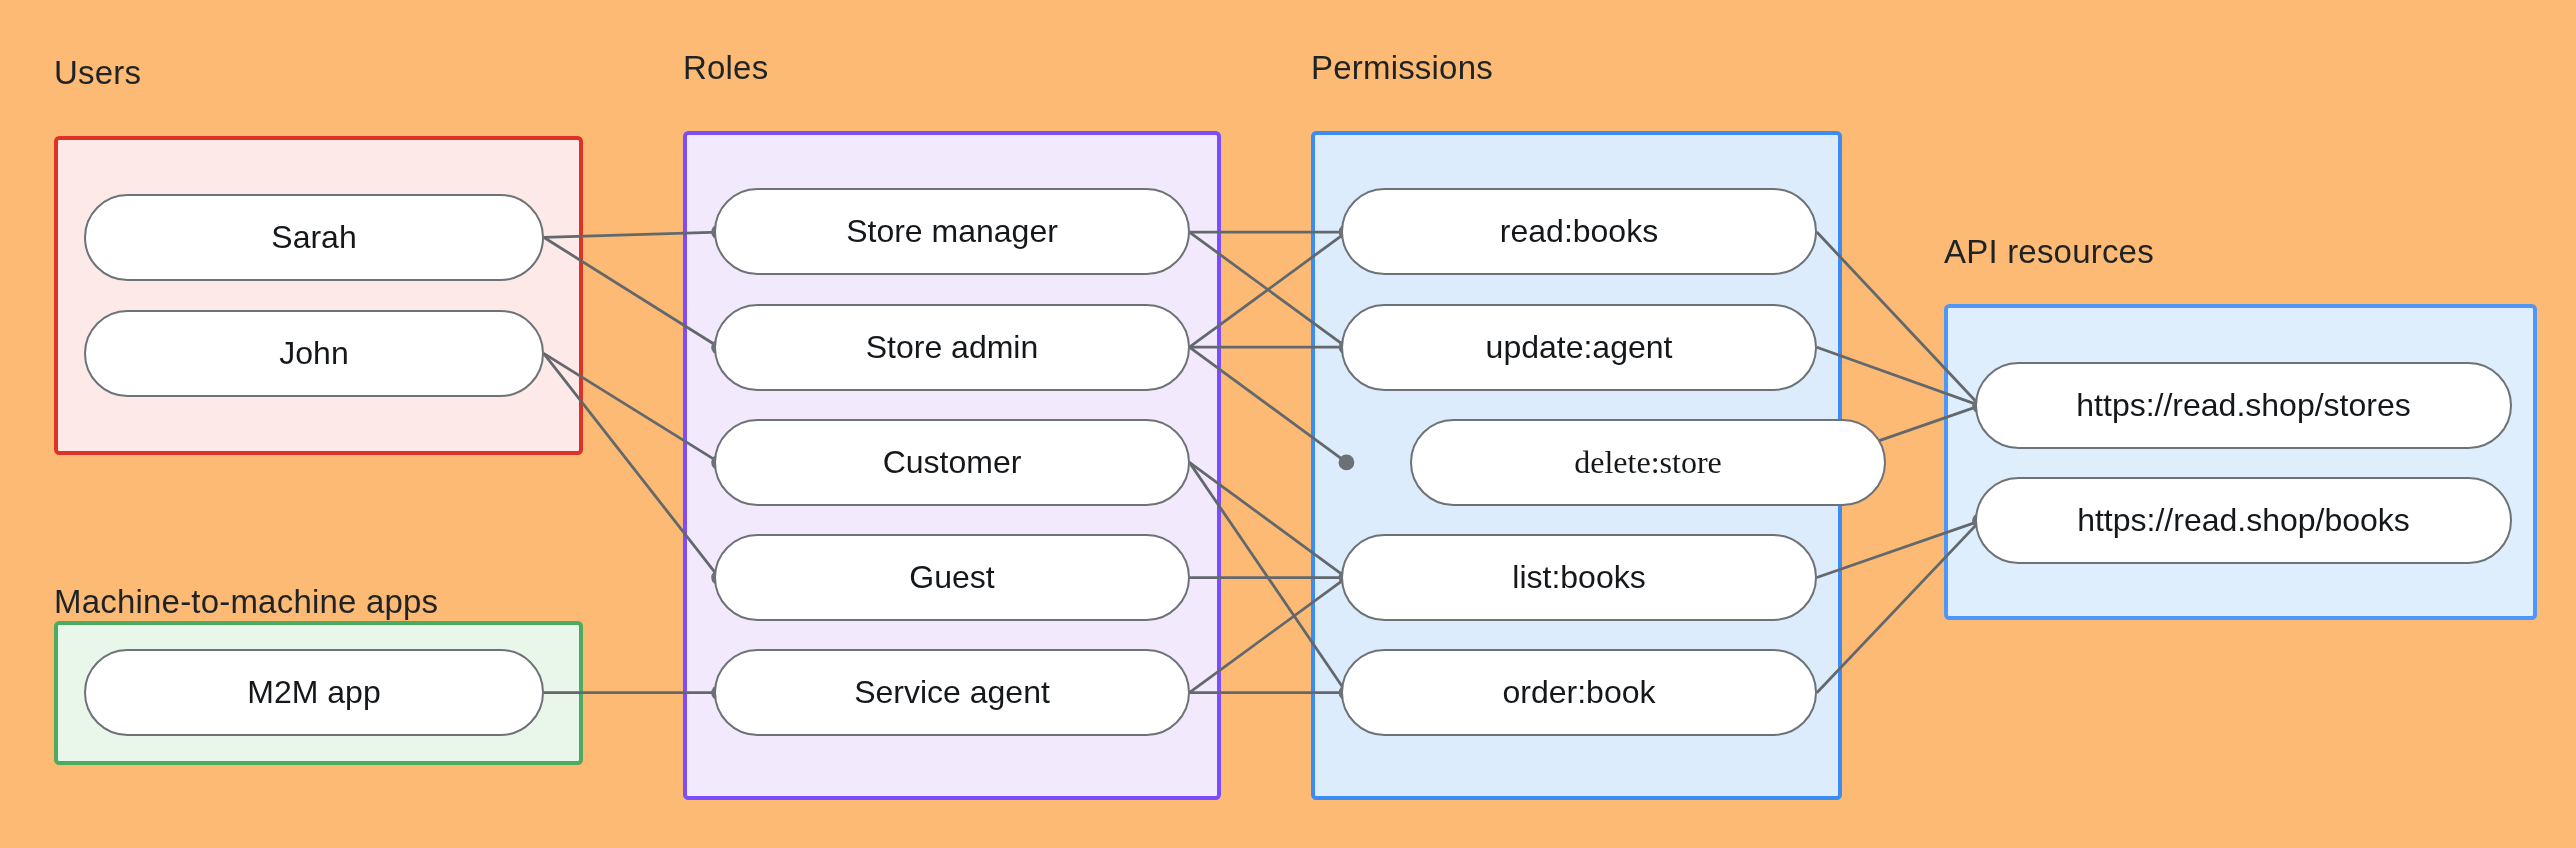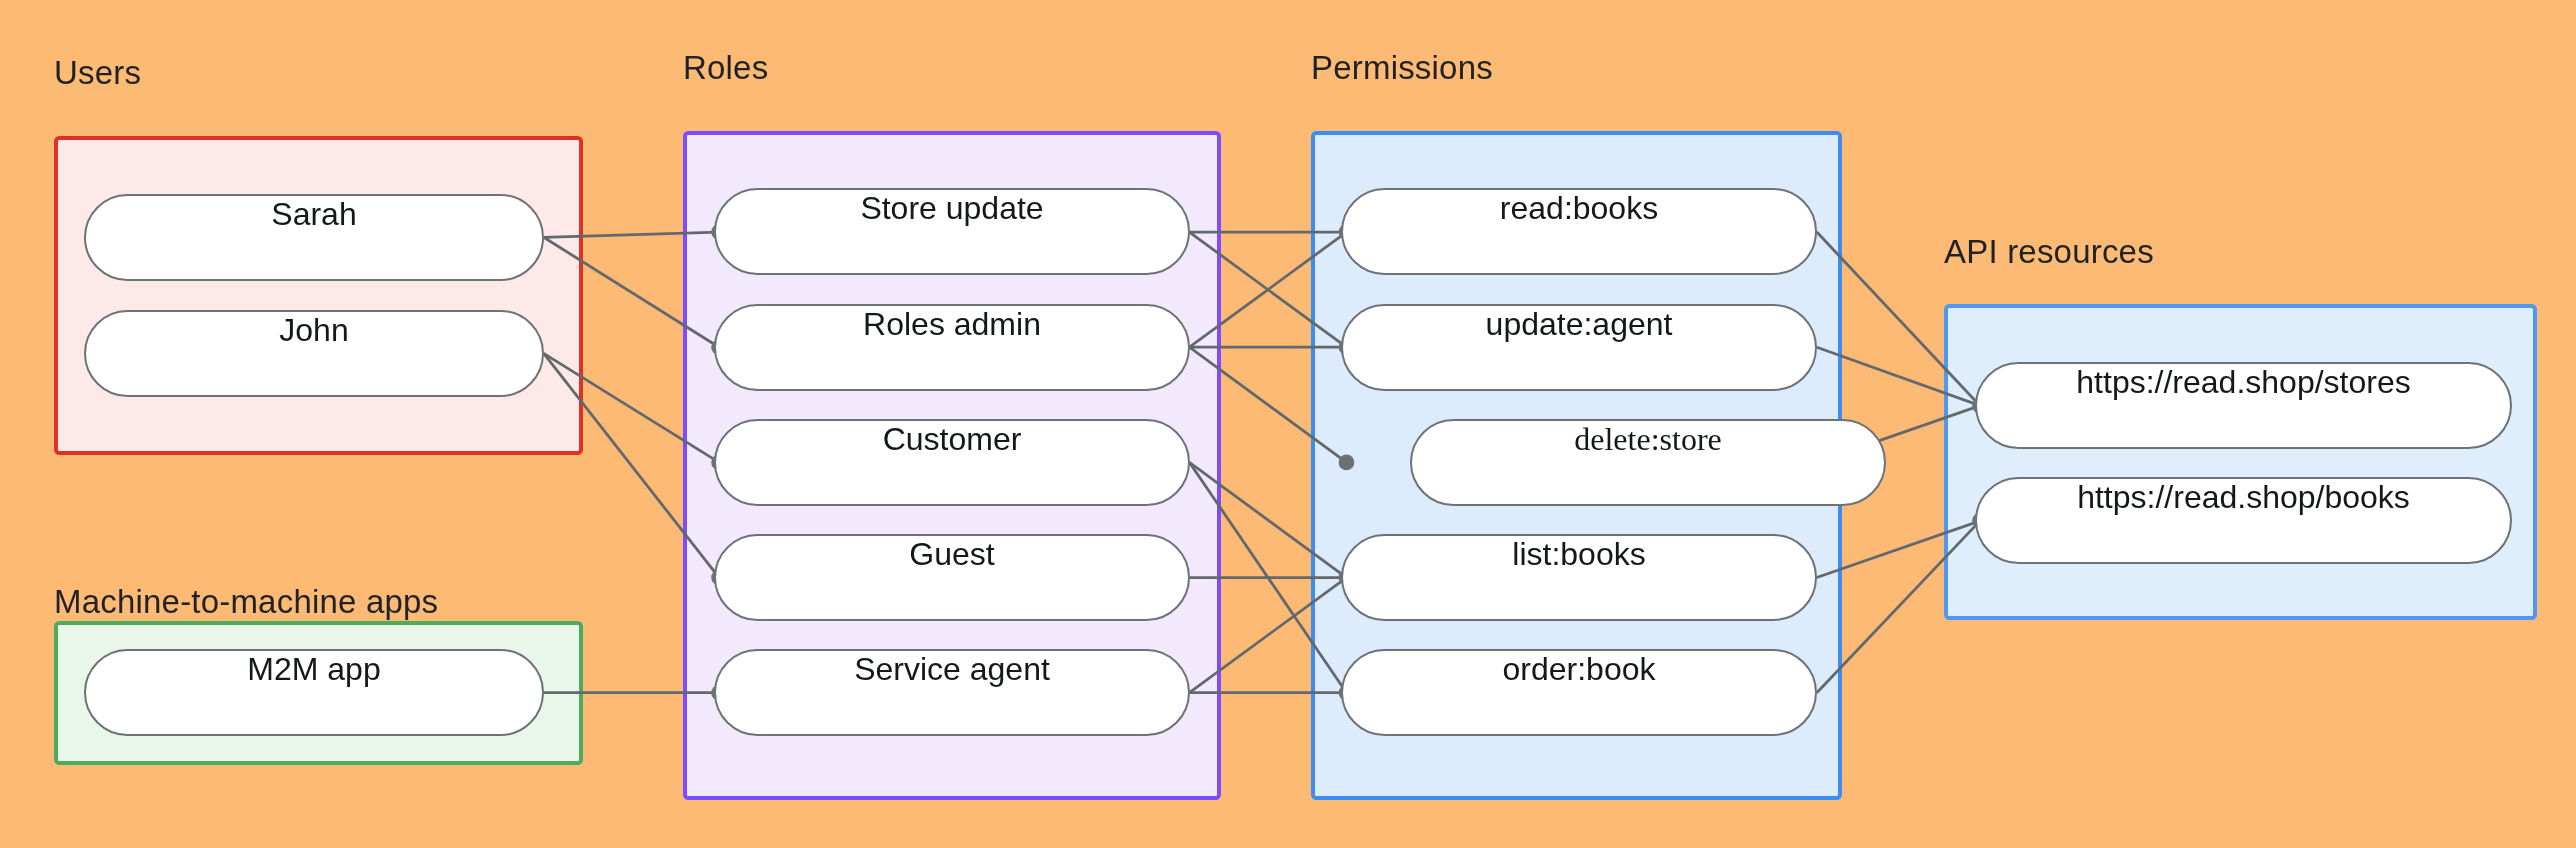"Sarah" .node { align-items: none -> center }
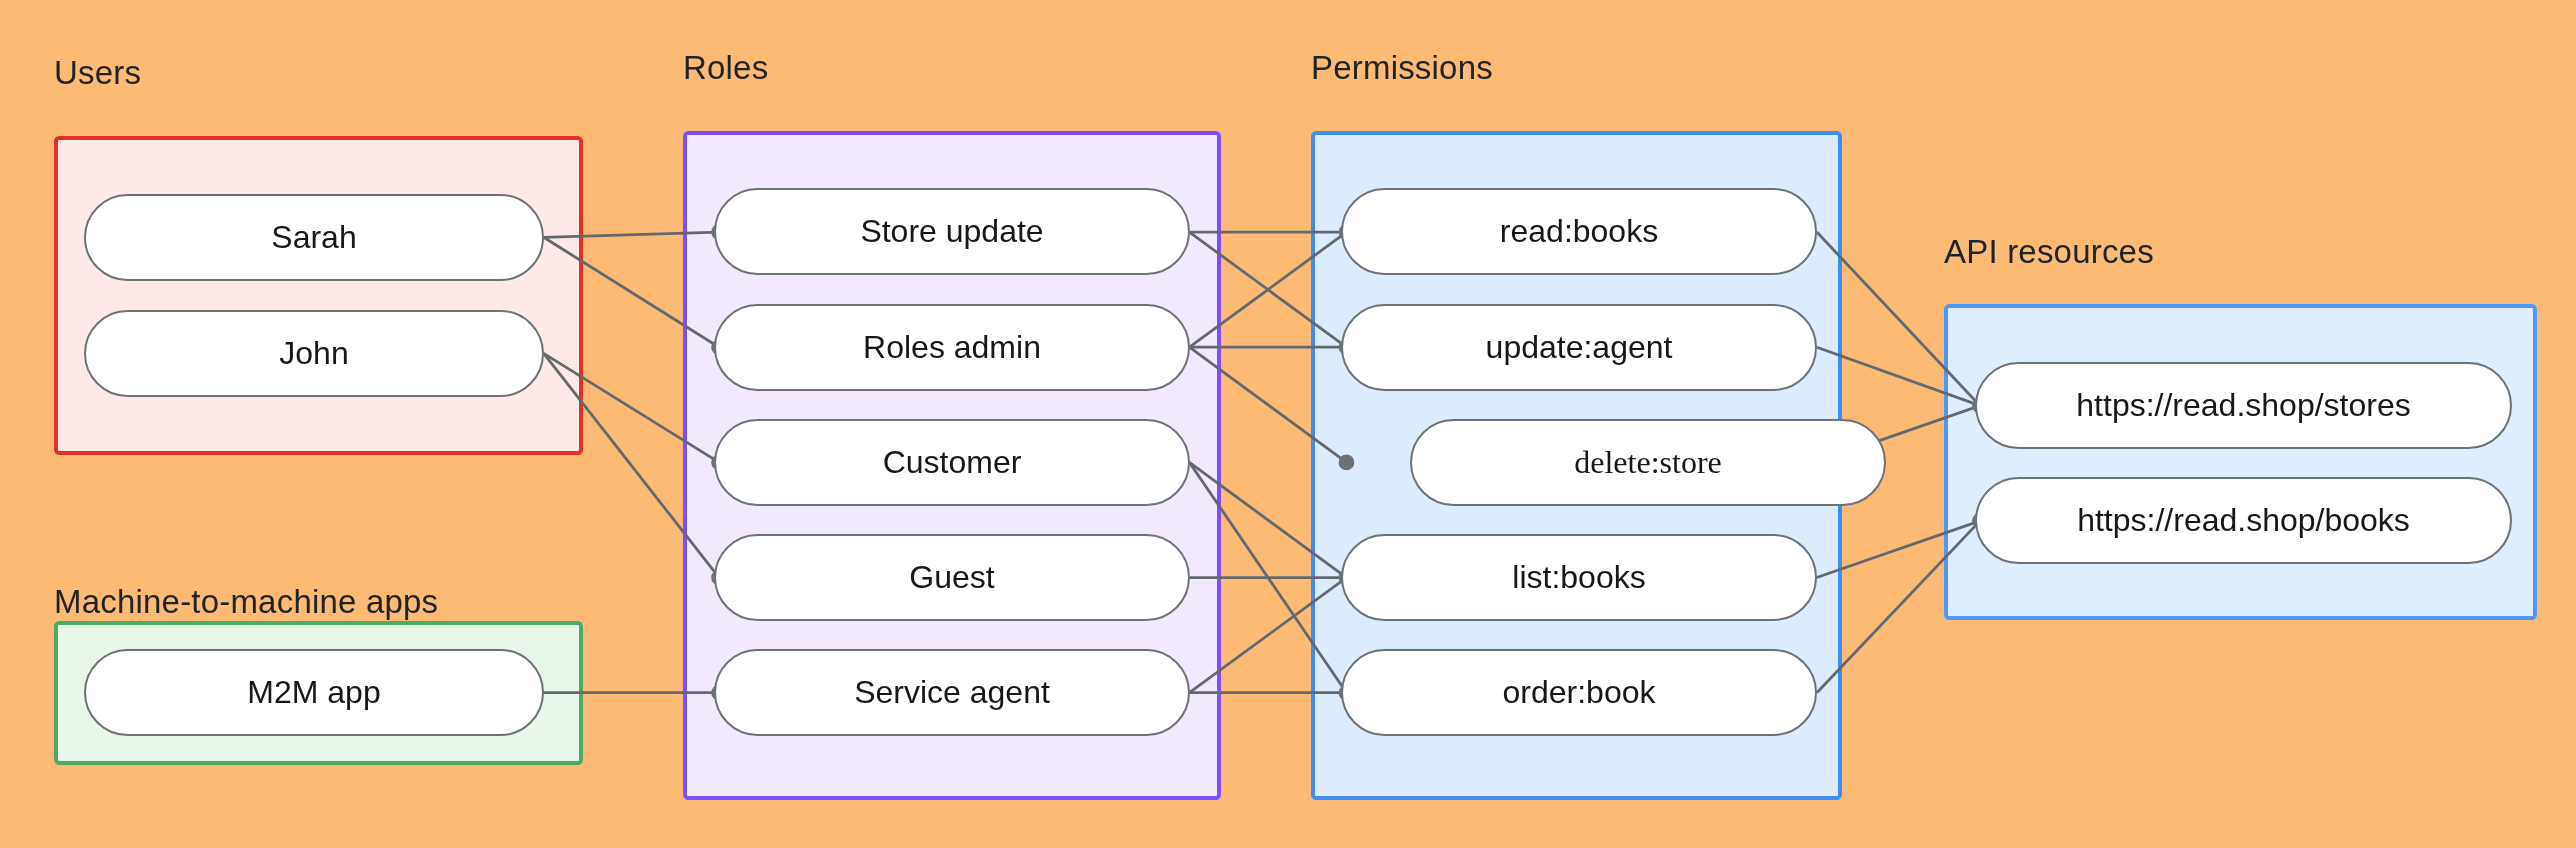"Store update" span { text: update -> manager }
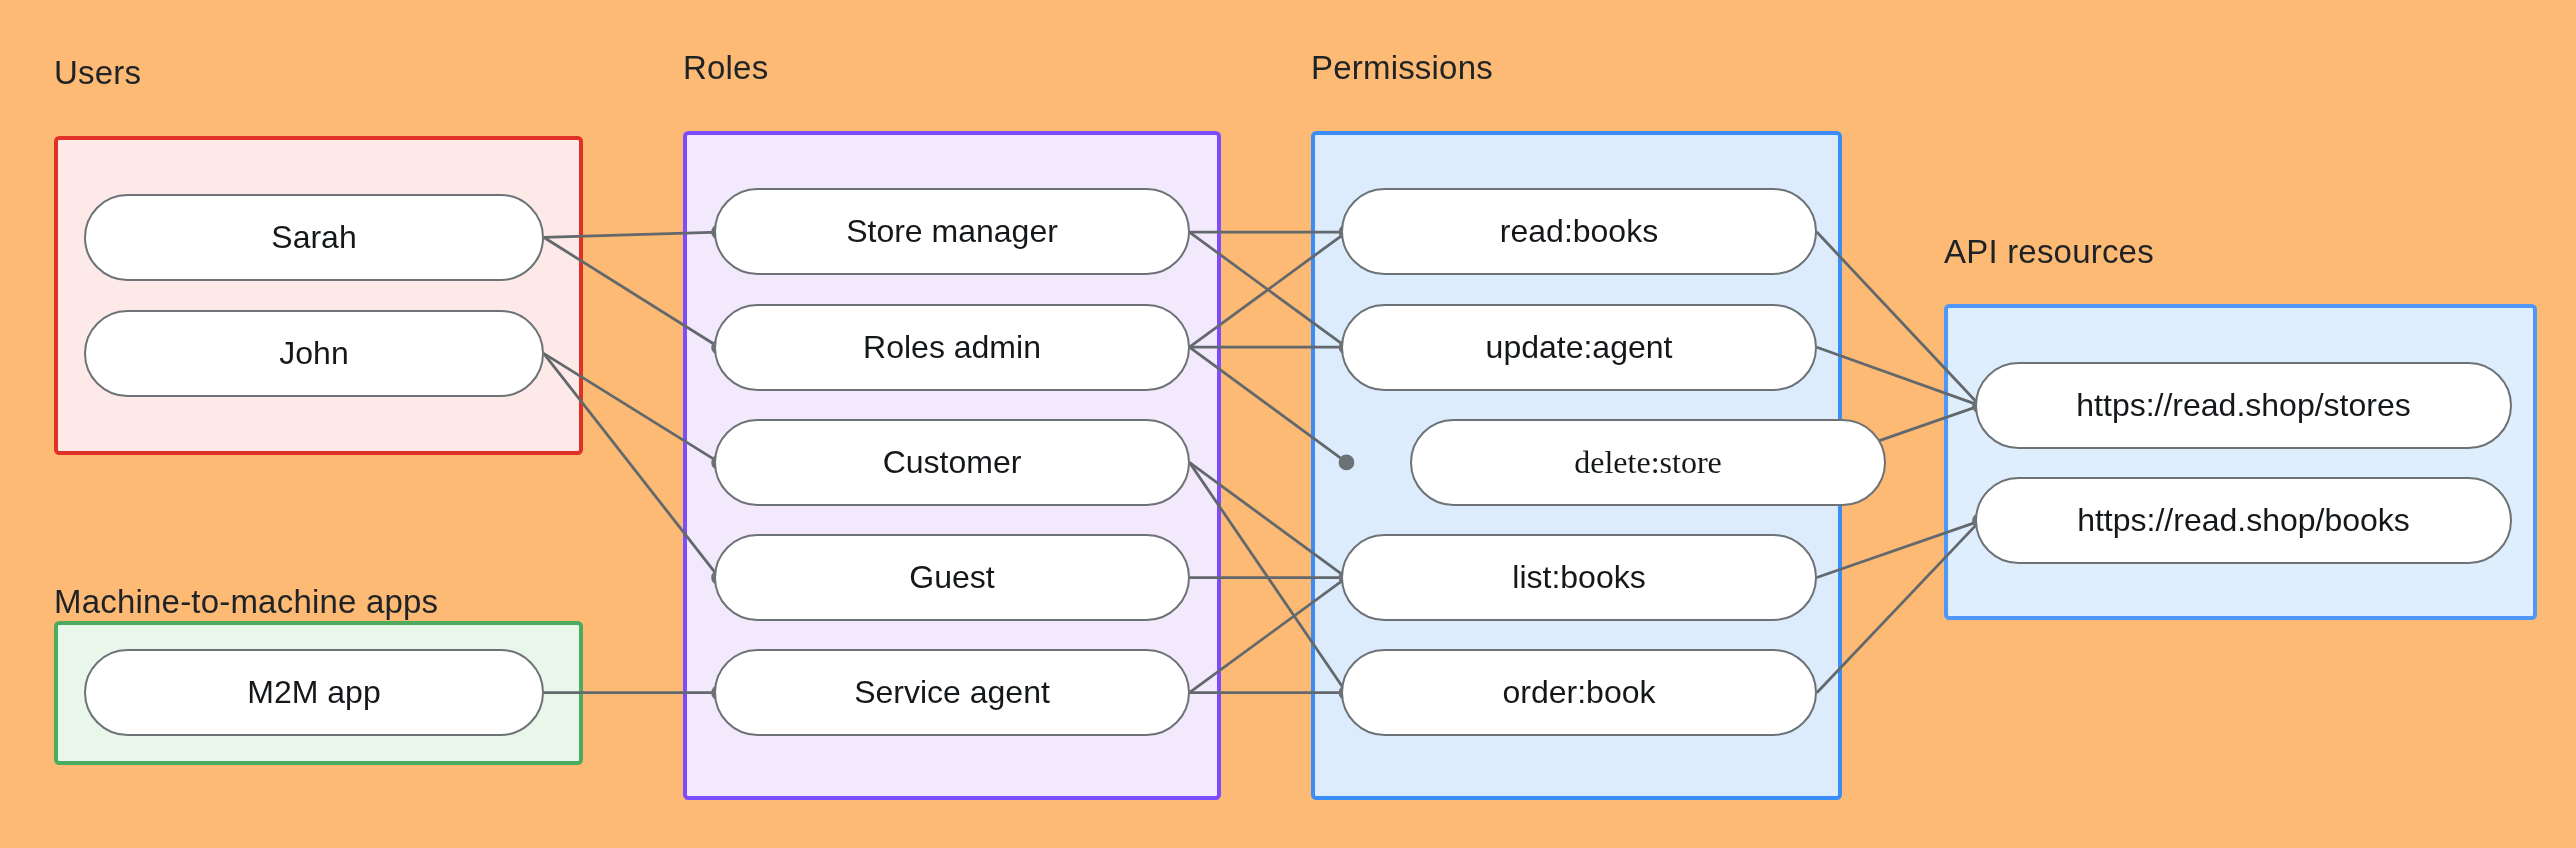"Roles admin" span { text: Roles -> Store }
